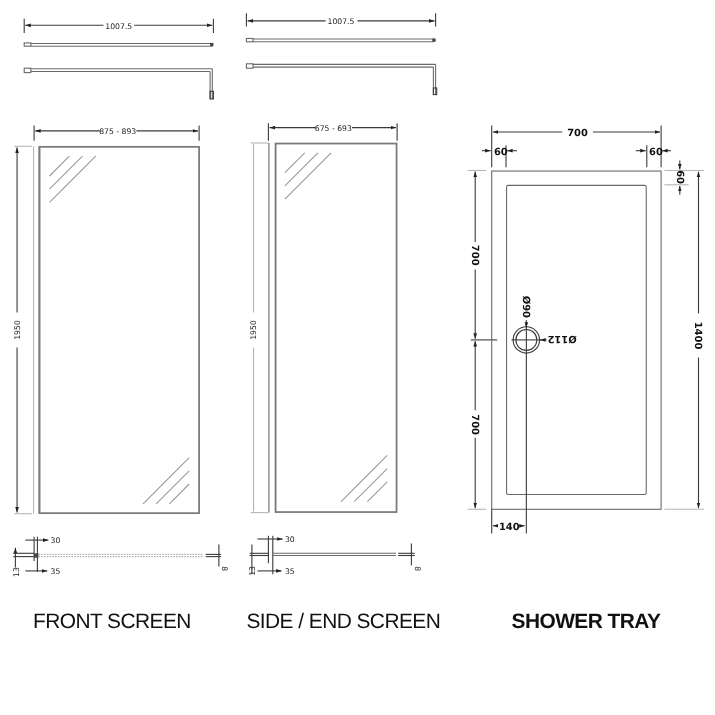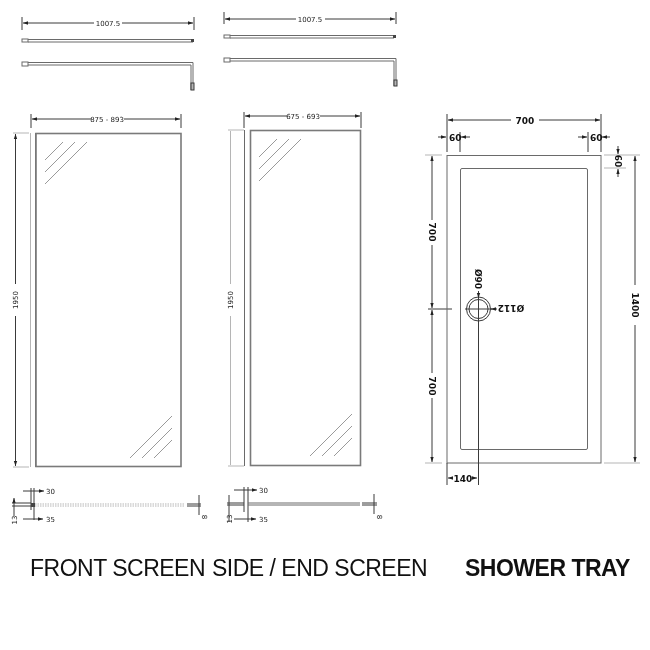"FRONT SCREEN" .caption { font-size: 23px -> 19px }
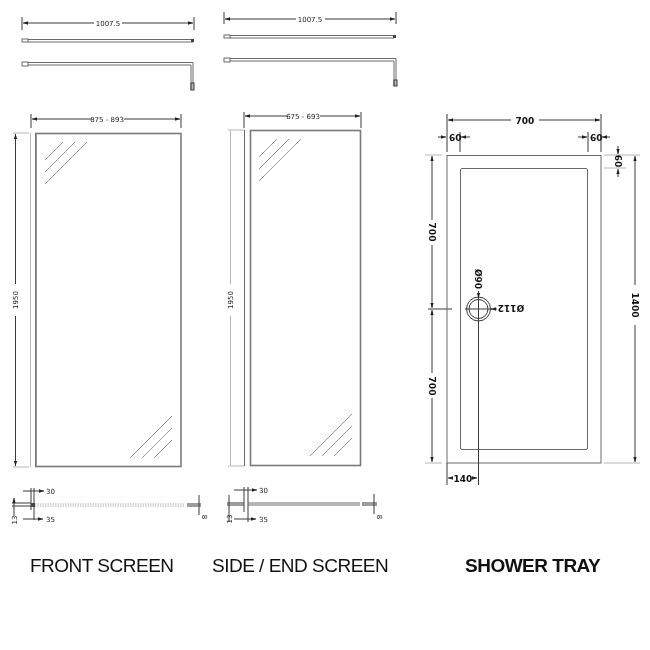"SIDE / END SCREEN" div.caption { left: 212px -> 224px }
